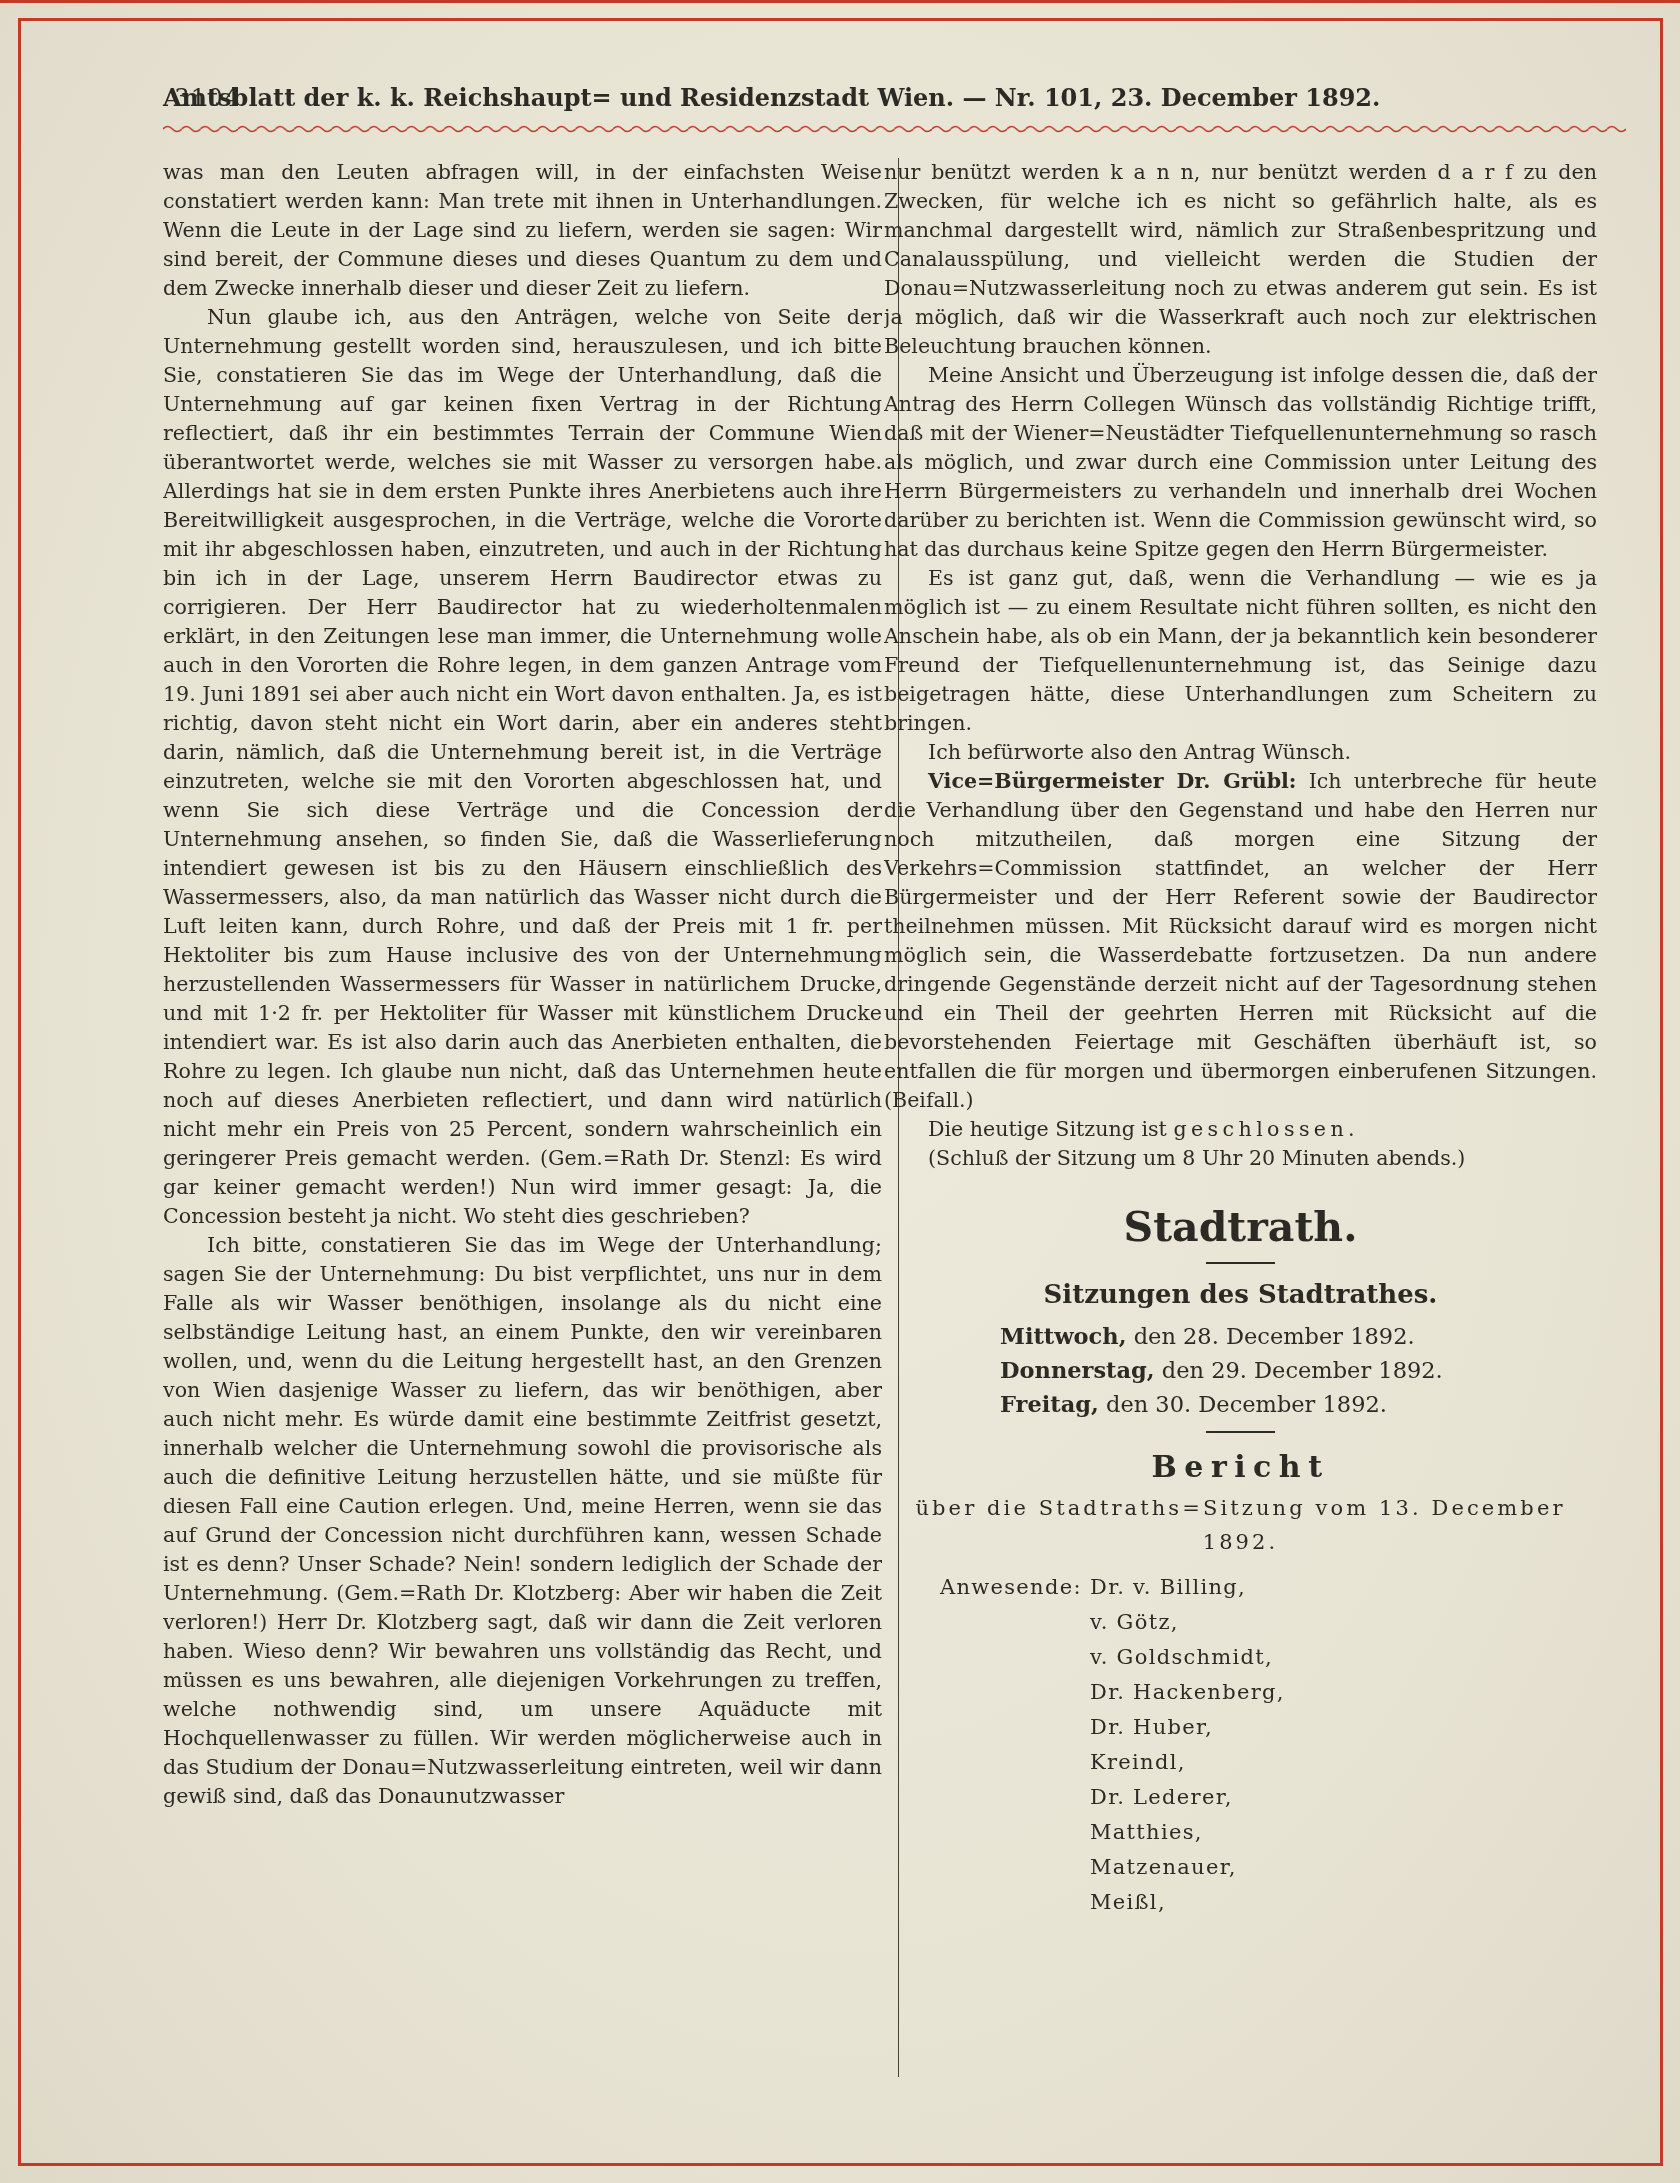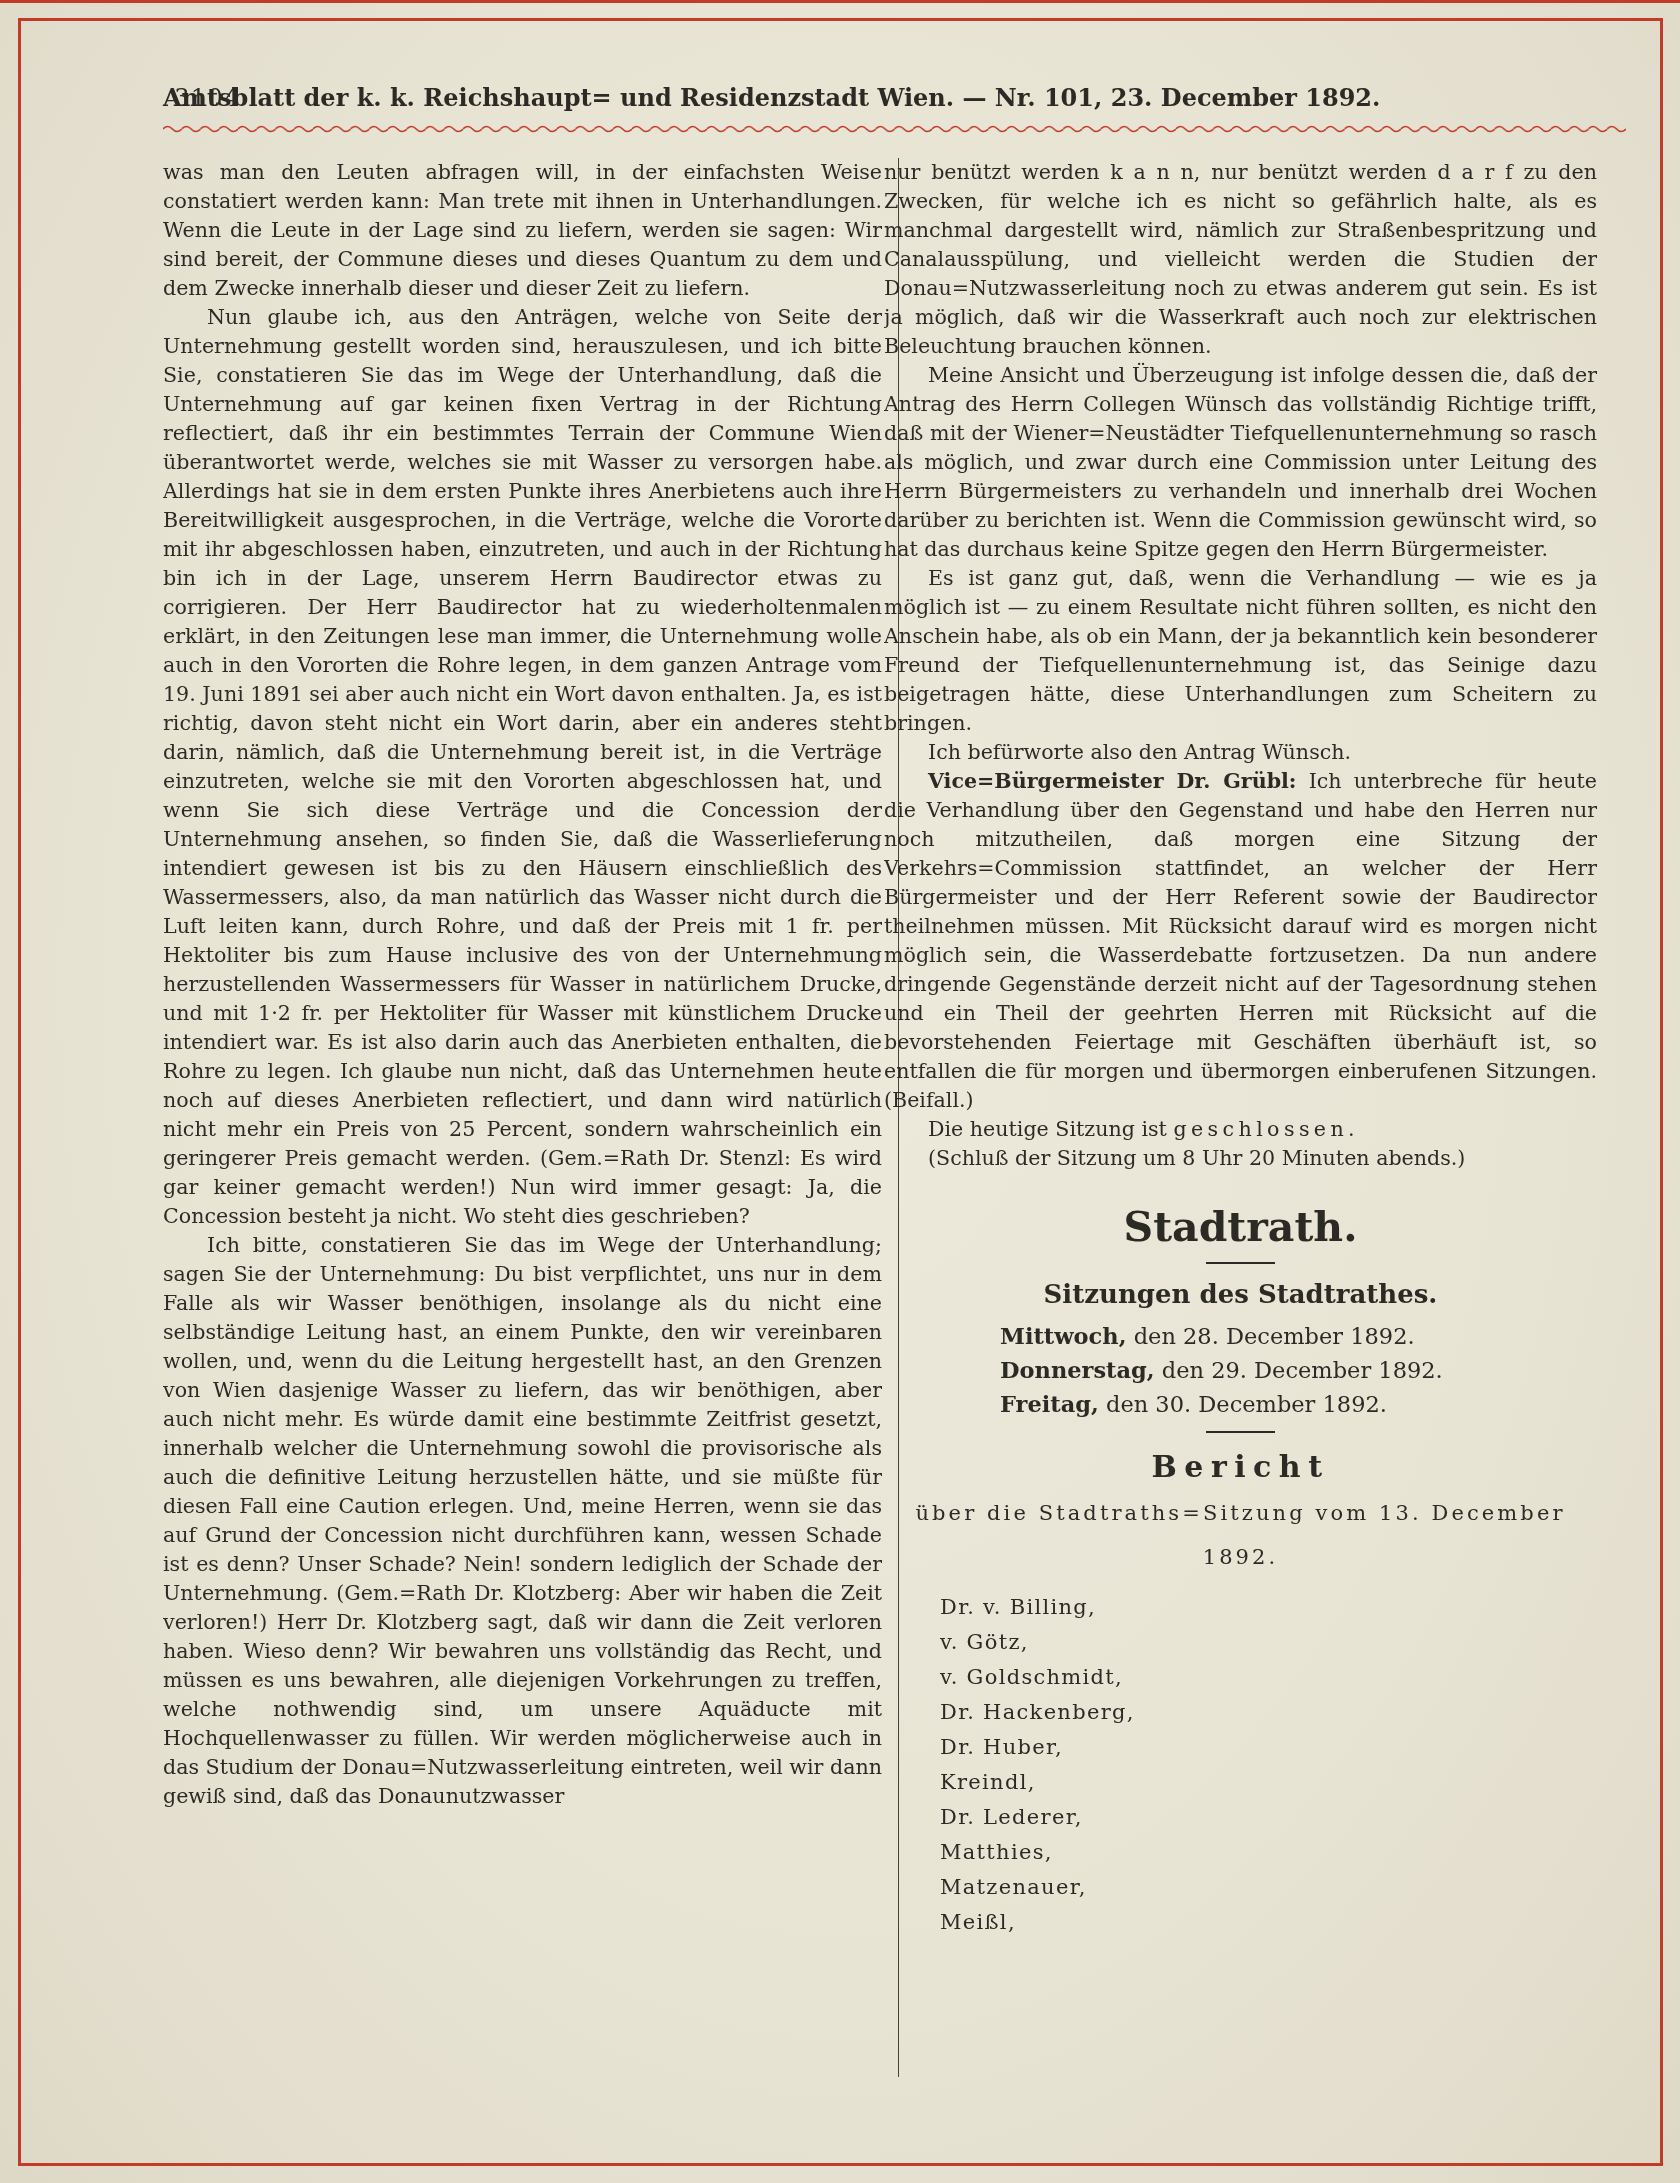"über die Stadtraths=Sitzung vom 13." .bericht-sub { line-height: 44px -> 34px }
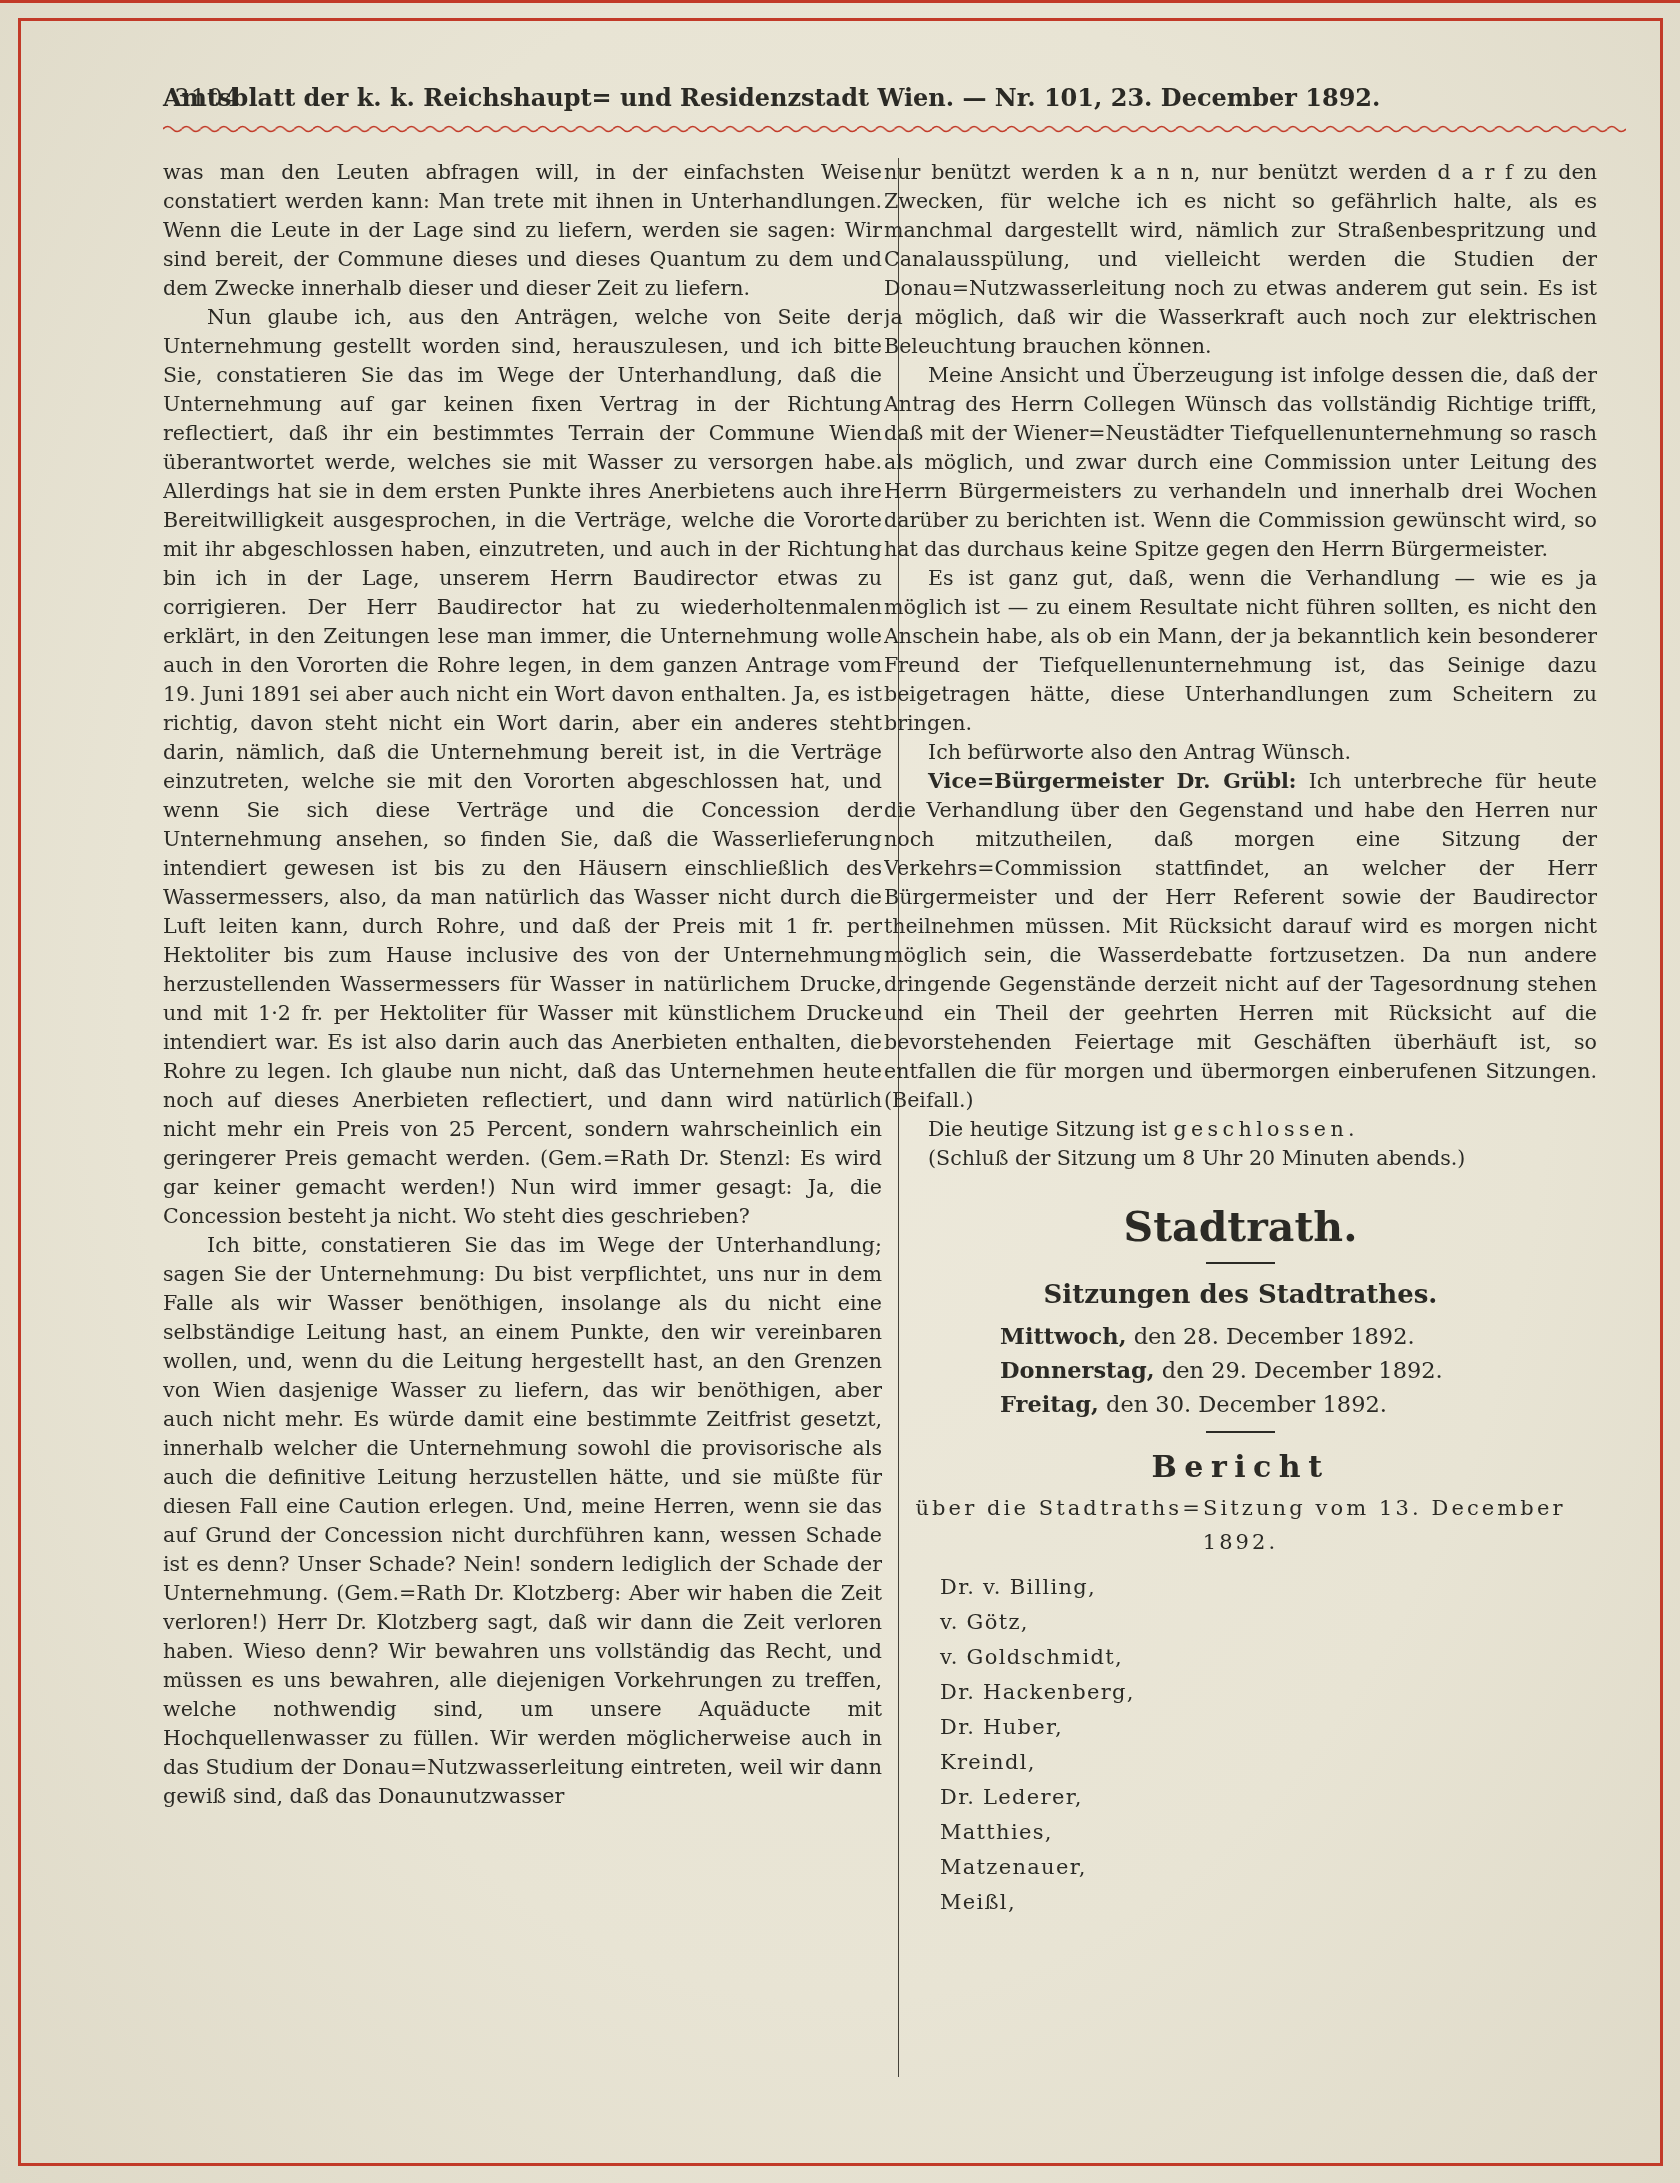"Anwesende:" div.att-label { html: none -> <div>Anwesende:</div> }
